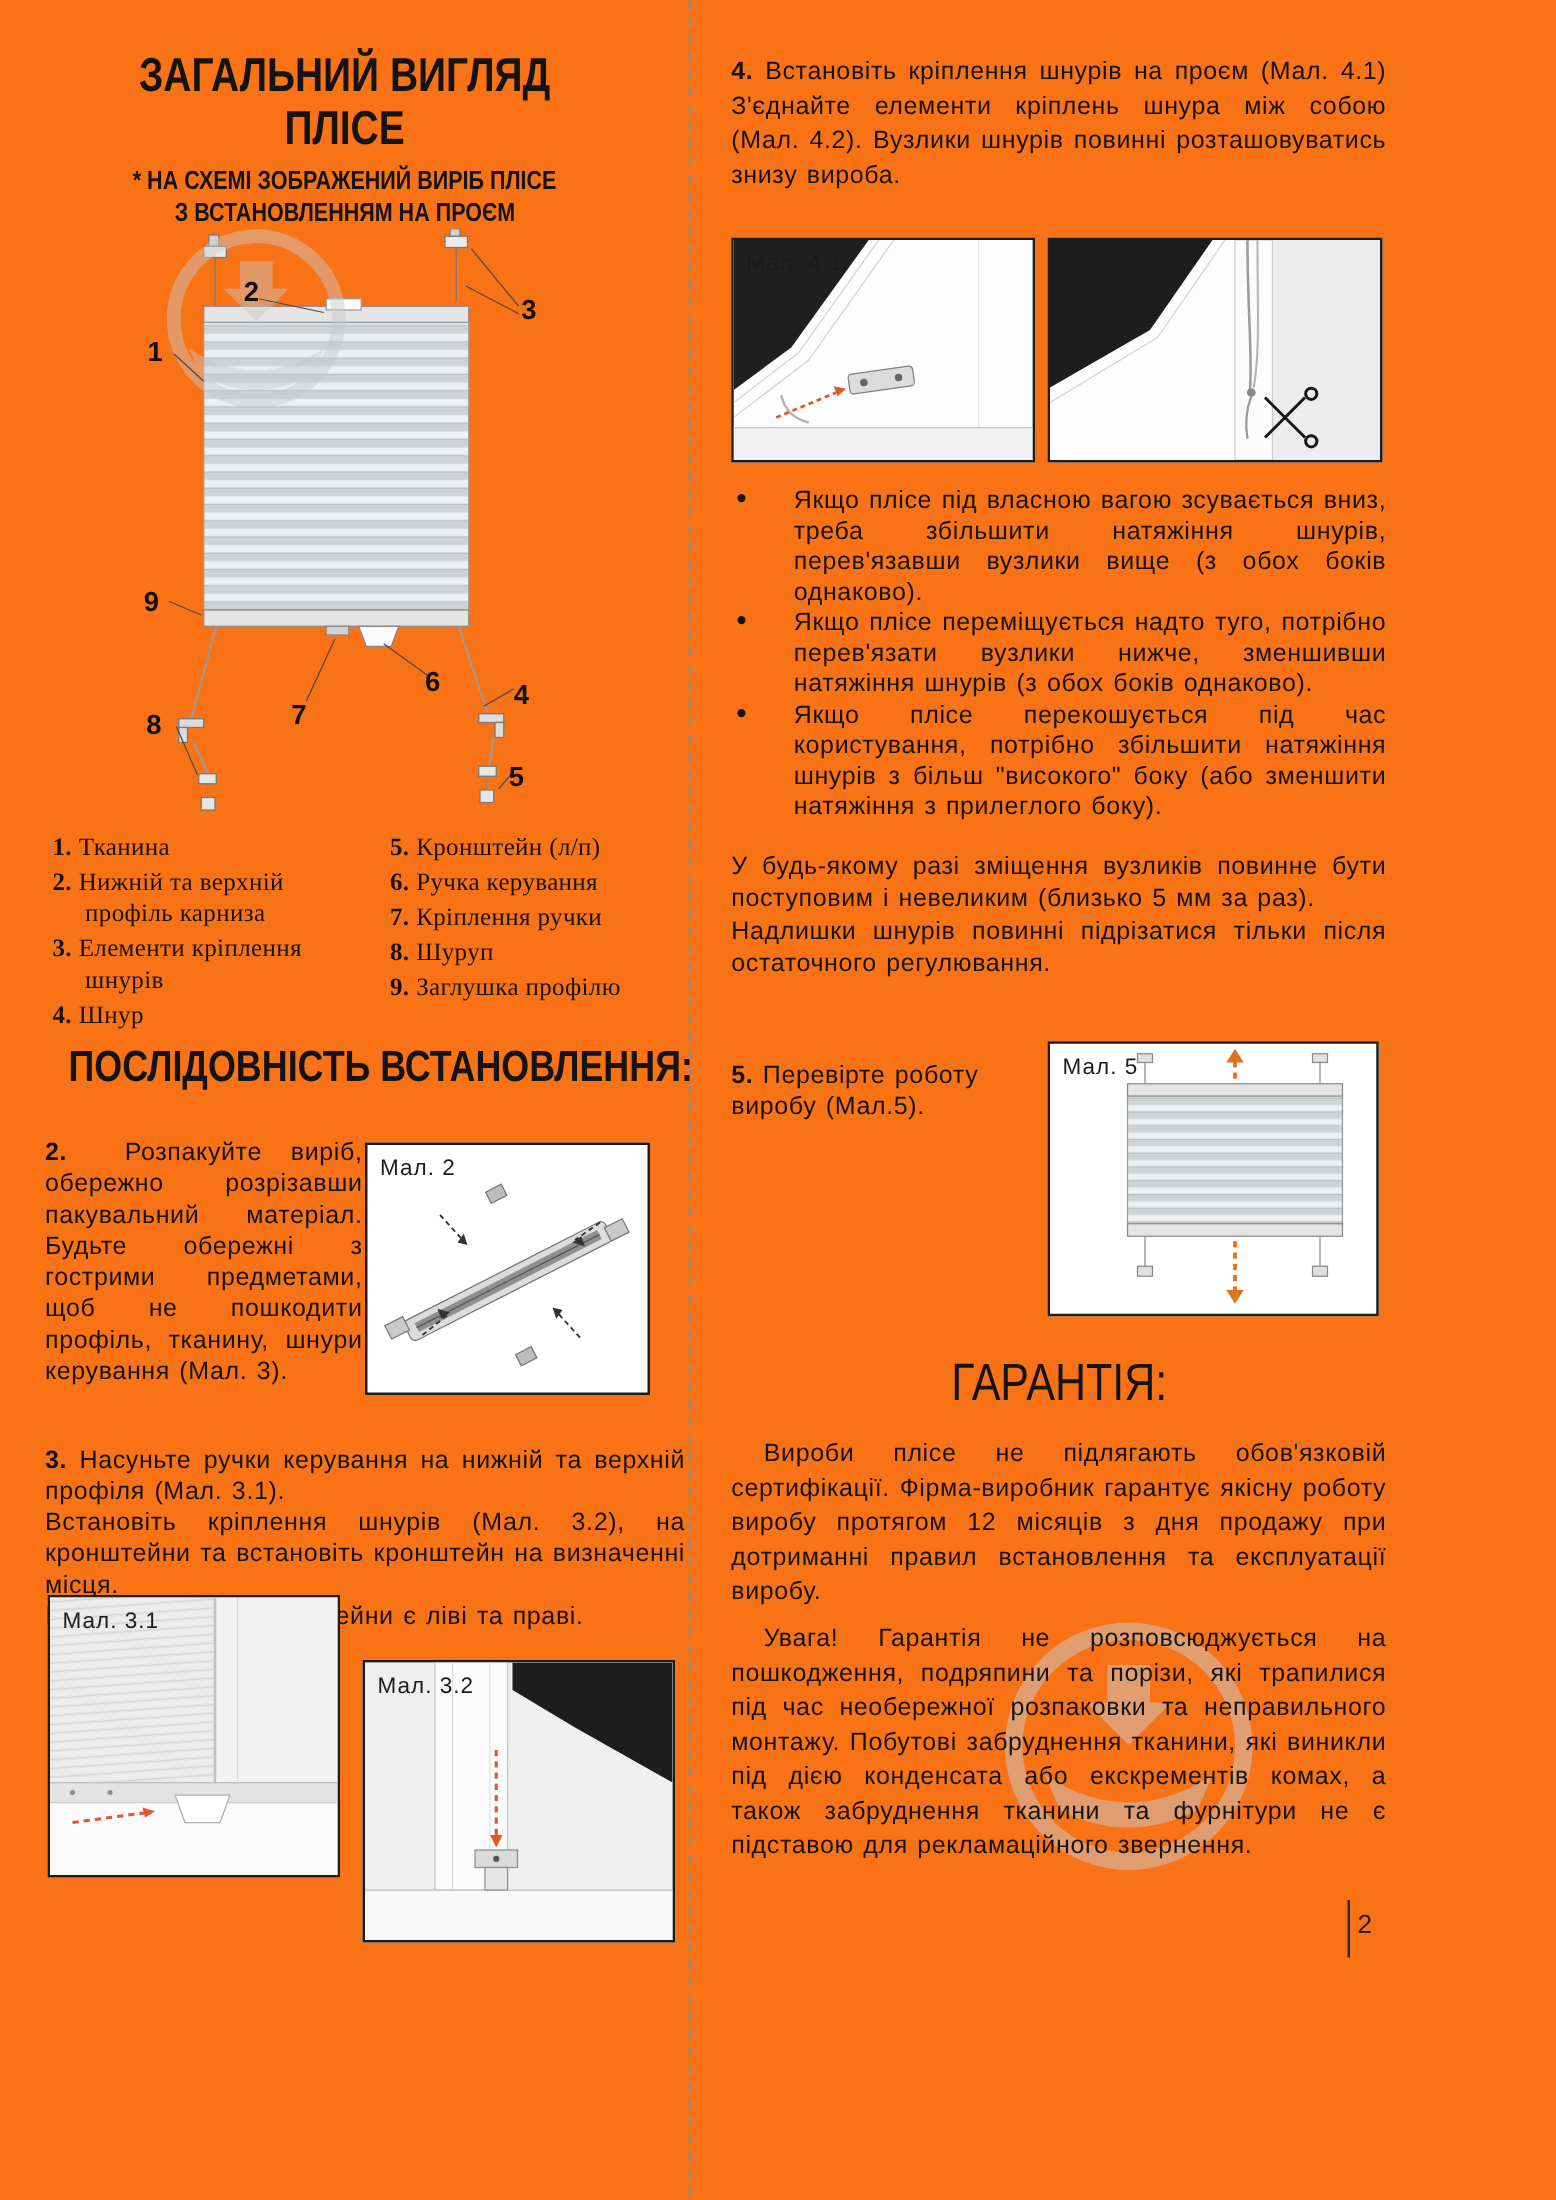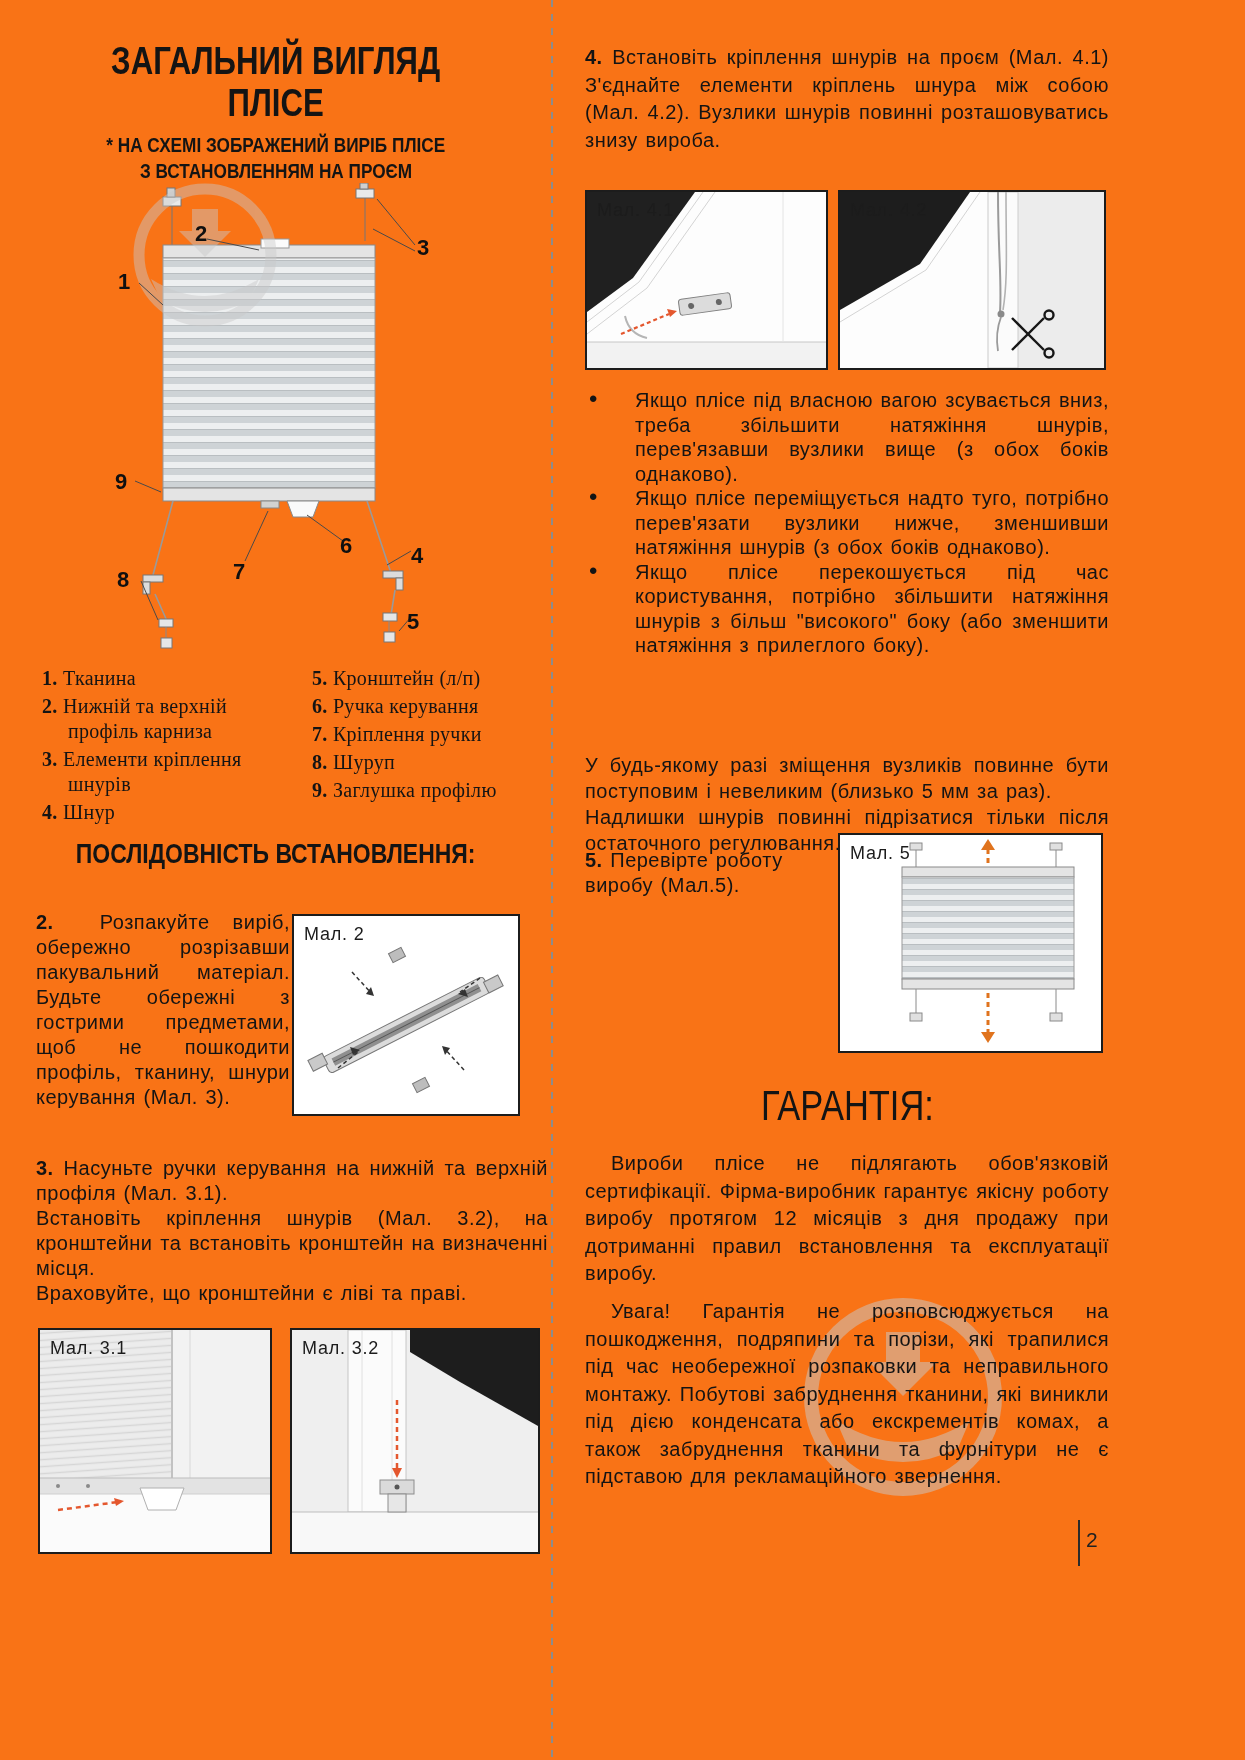"У будь-якому разі зміщення вузликів" div.abs { top: 752px -> 680px }
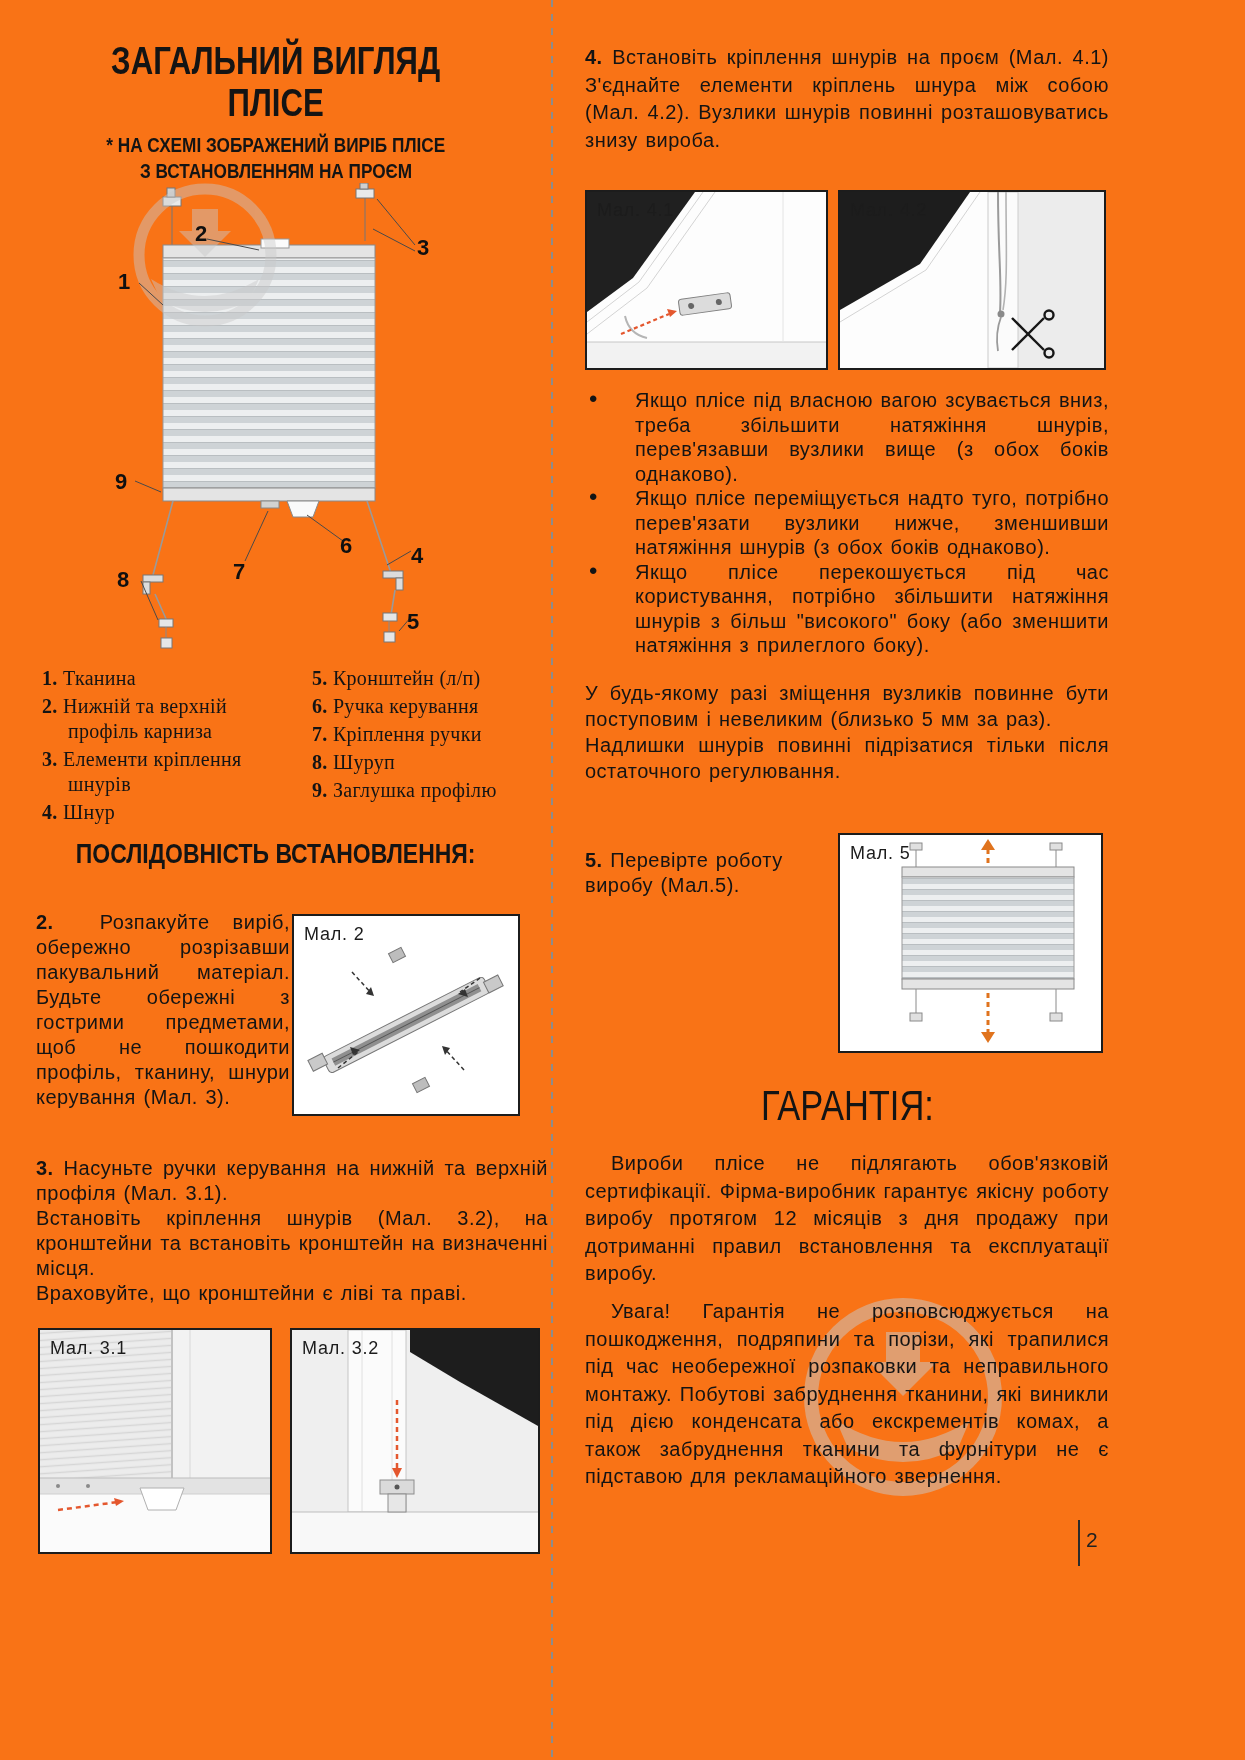"ПОСЛІДОВНІСТЬ ВСТАНОВЛЕННЯ:" .sec-title-wrap { font-size: 28px -> 35px }
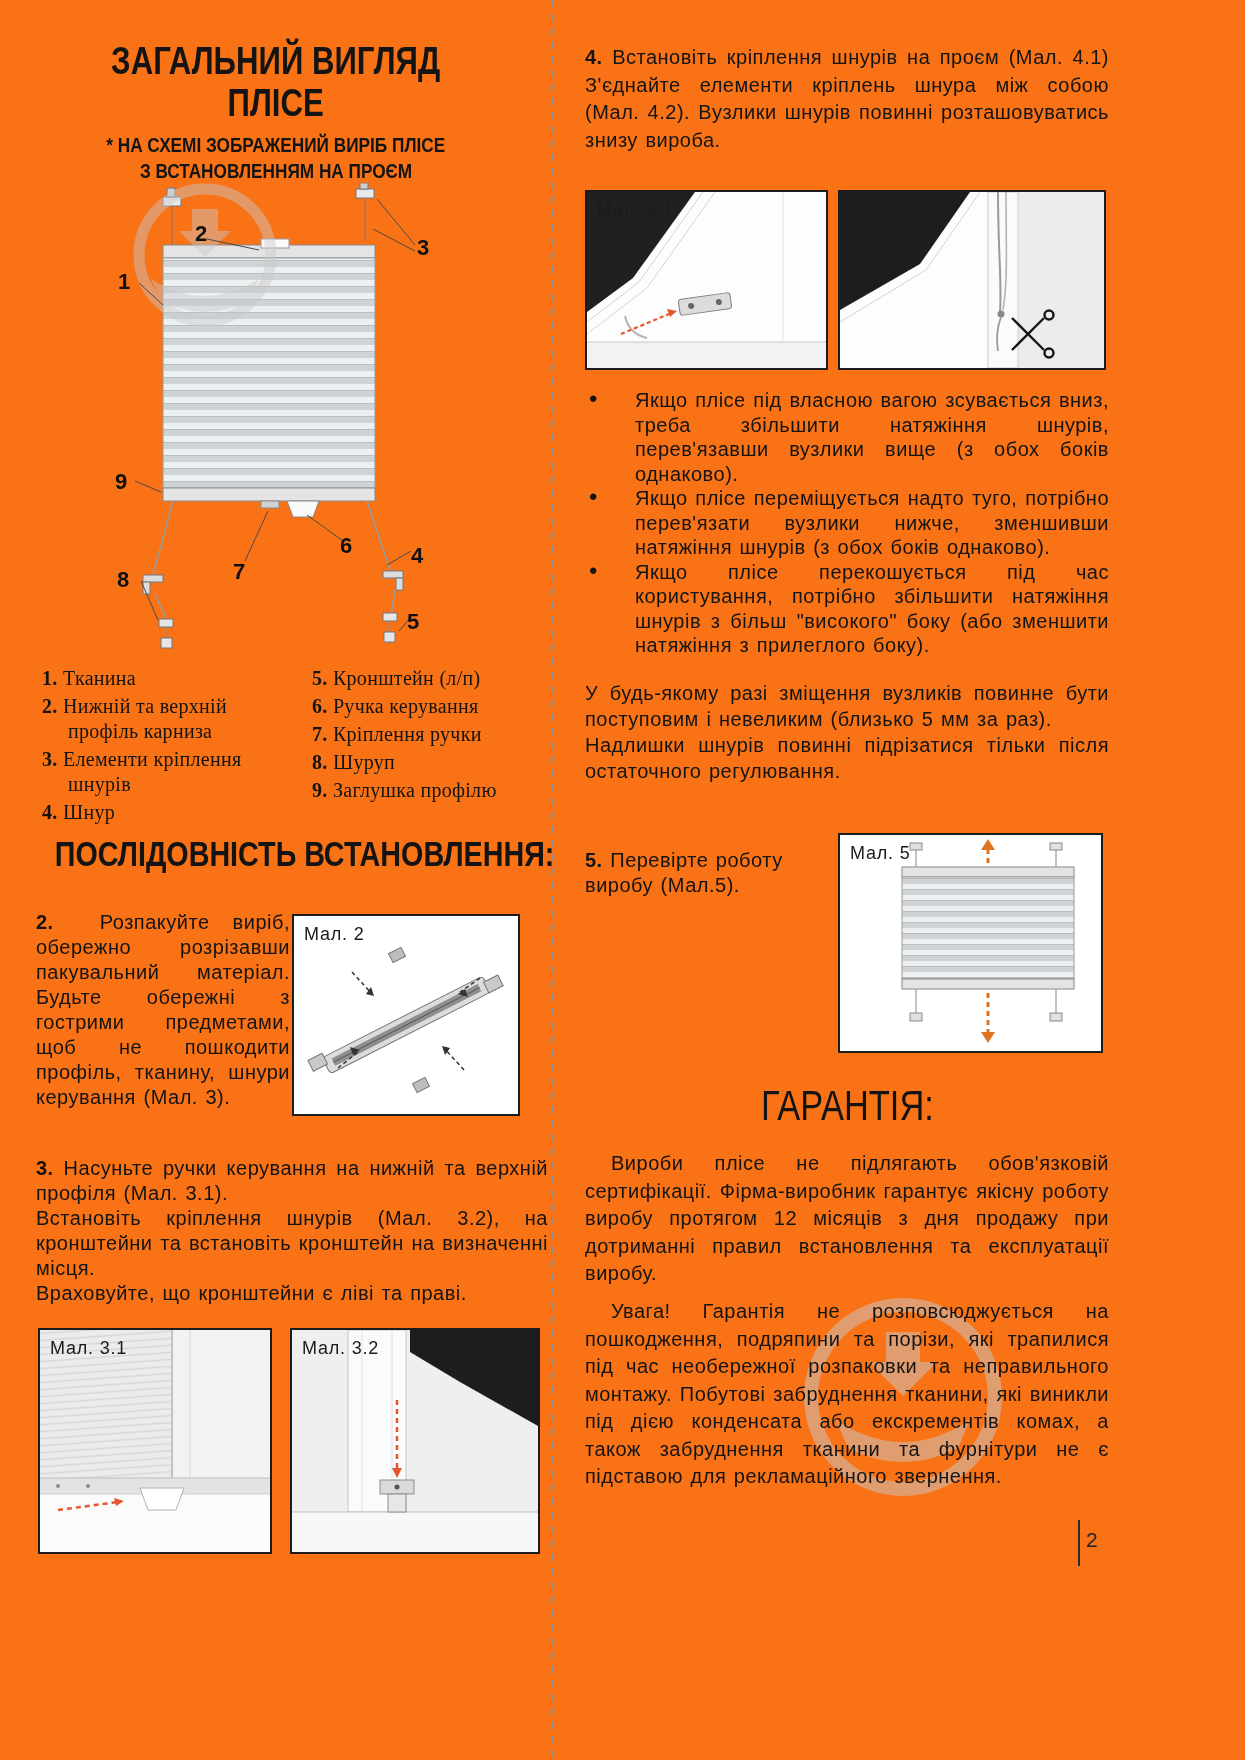"Мал. 3.1" div.figure { top: 1328px -> 1276px }
